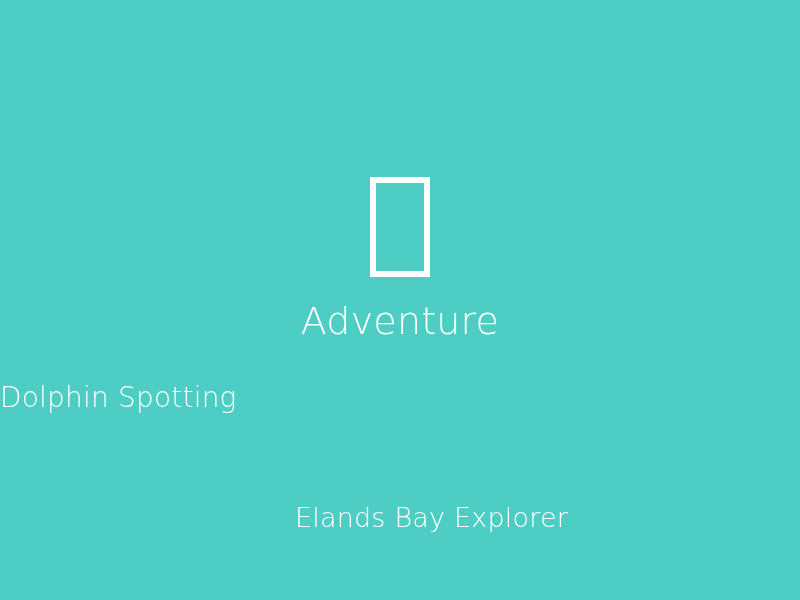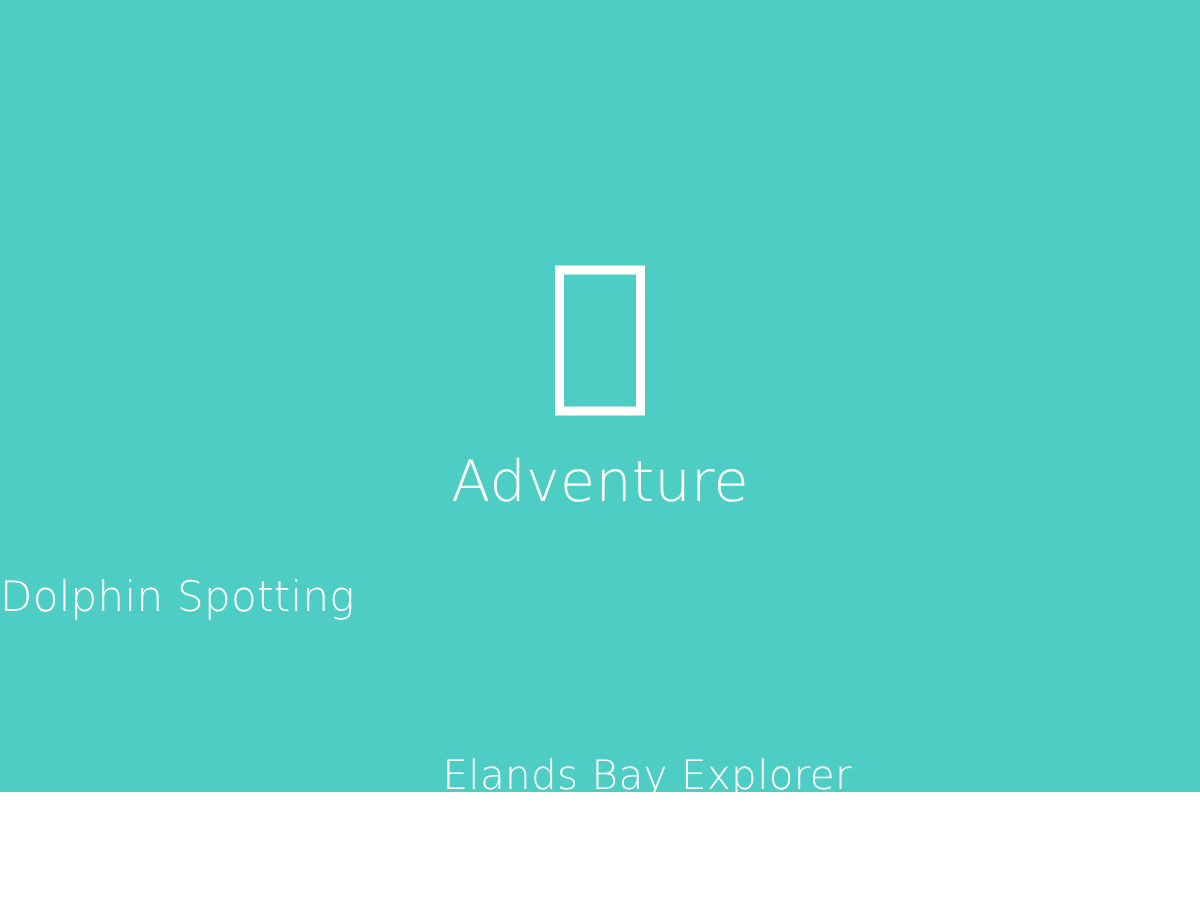"Adventure" .card { height: 528px -> 600px }
